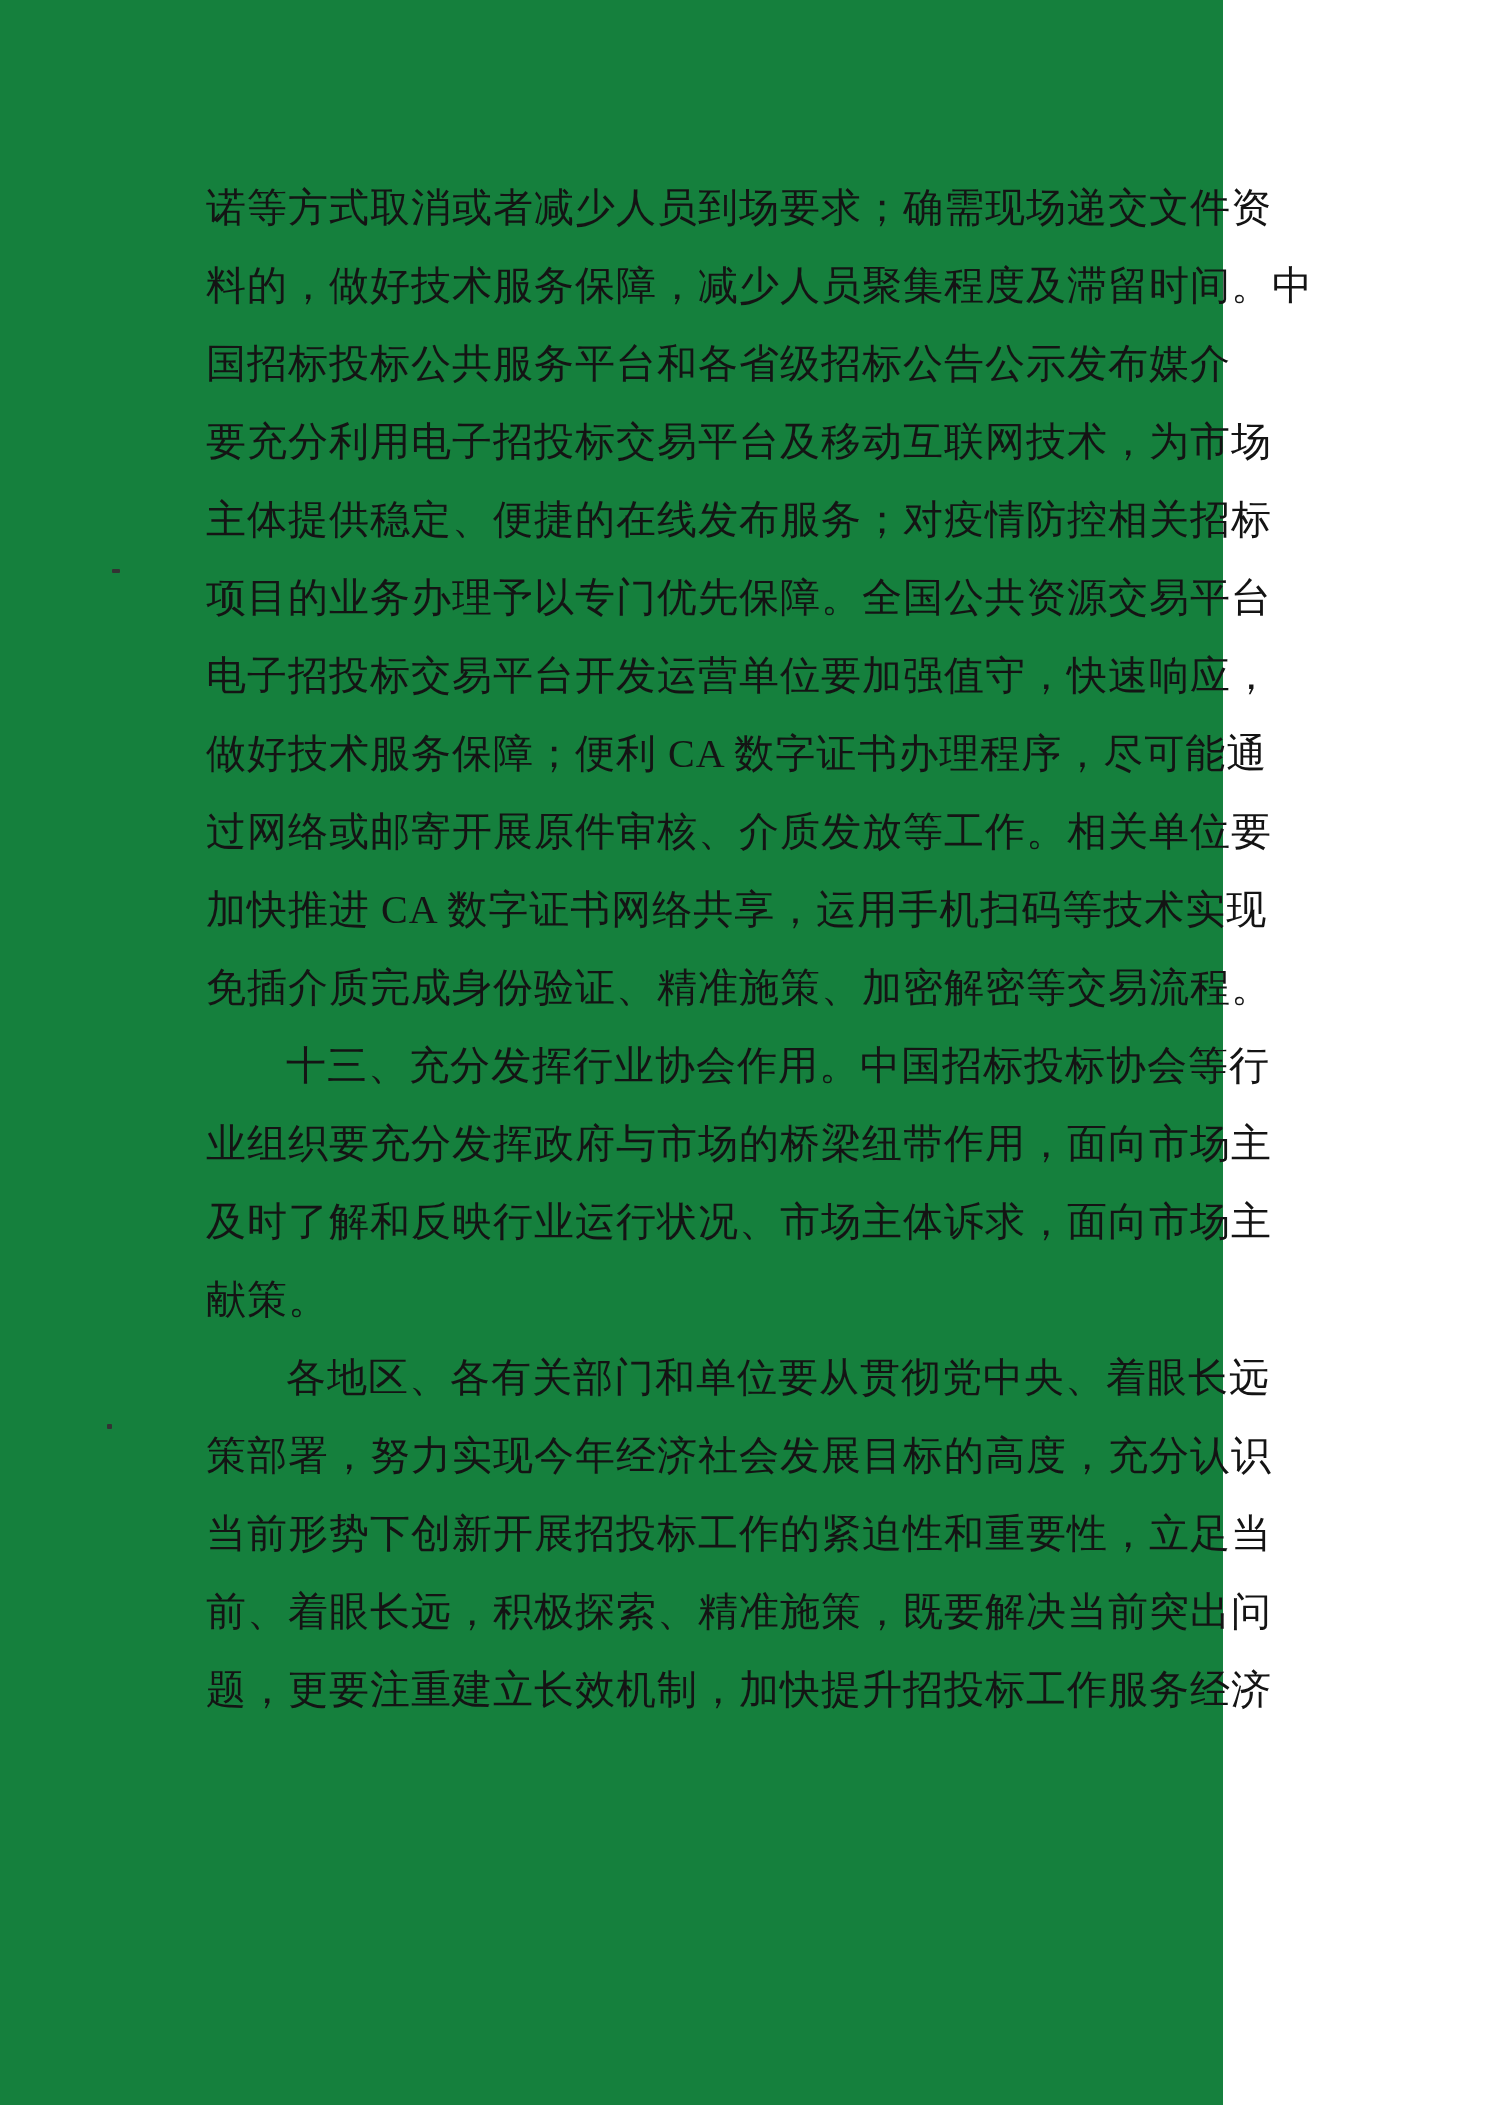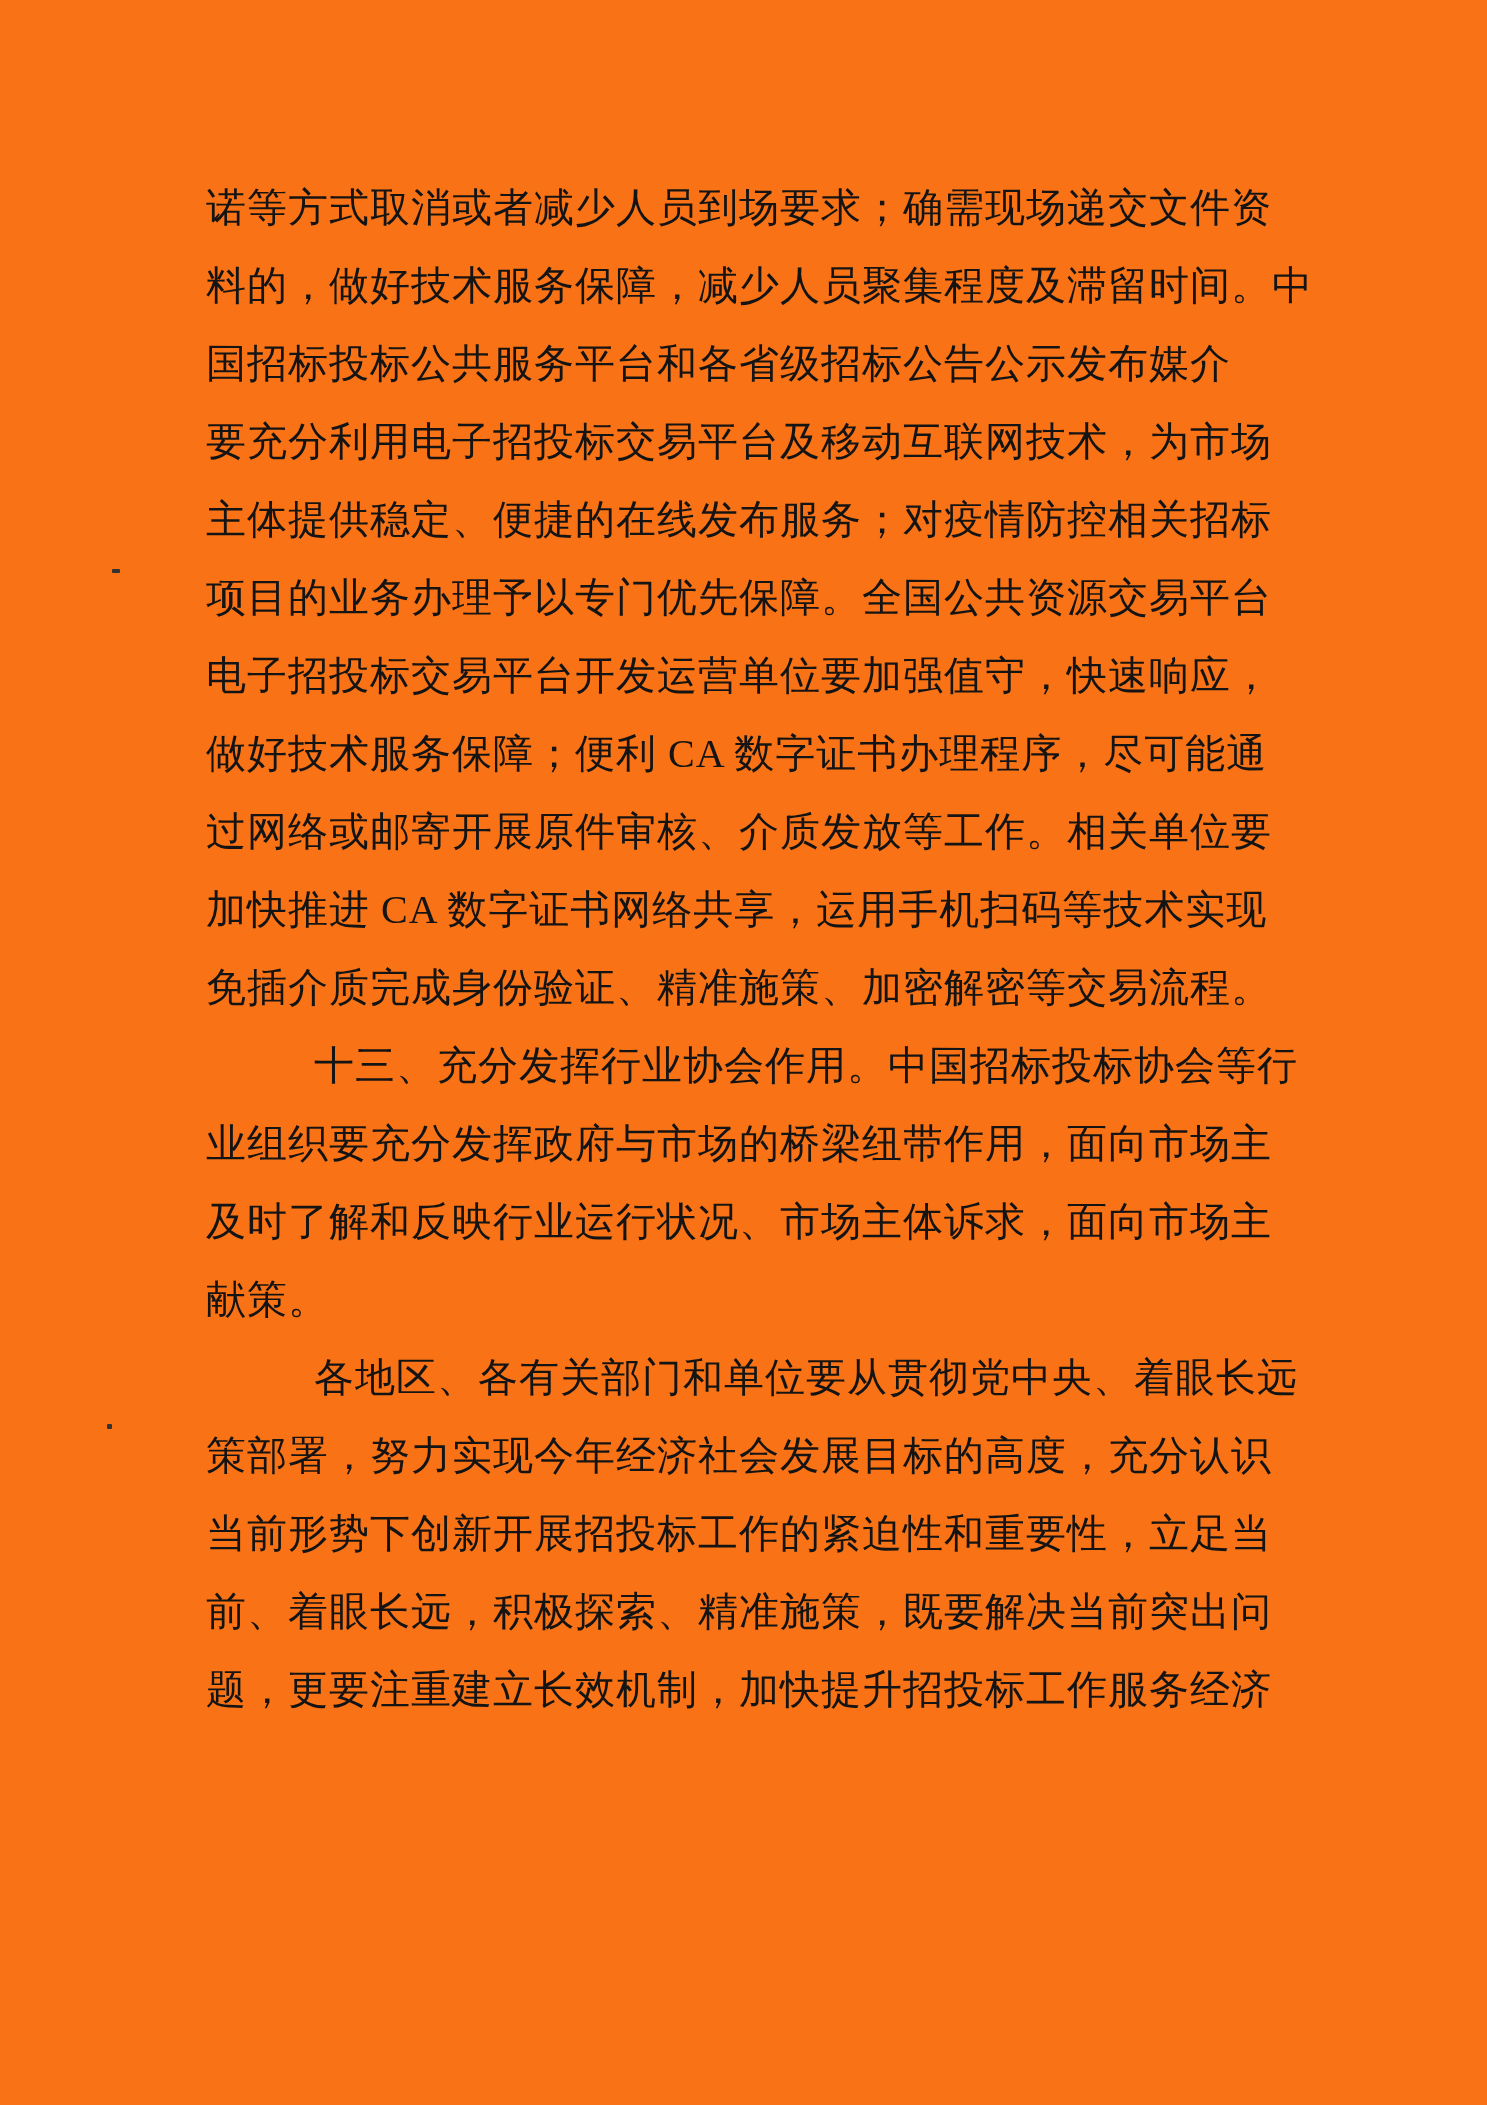"诺等方式取消或者减少人员到场要求；确需现场递交文件资" .page { background: #f97316 -> #15803d; width: 1487px -> 1223px }
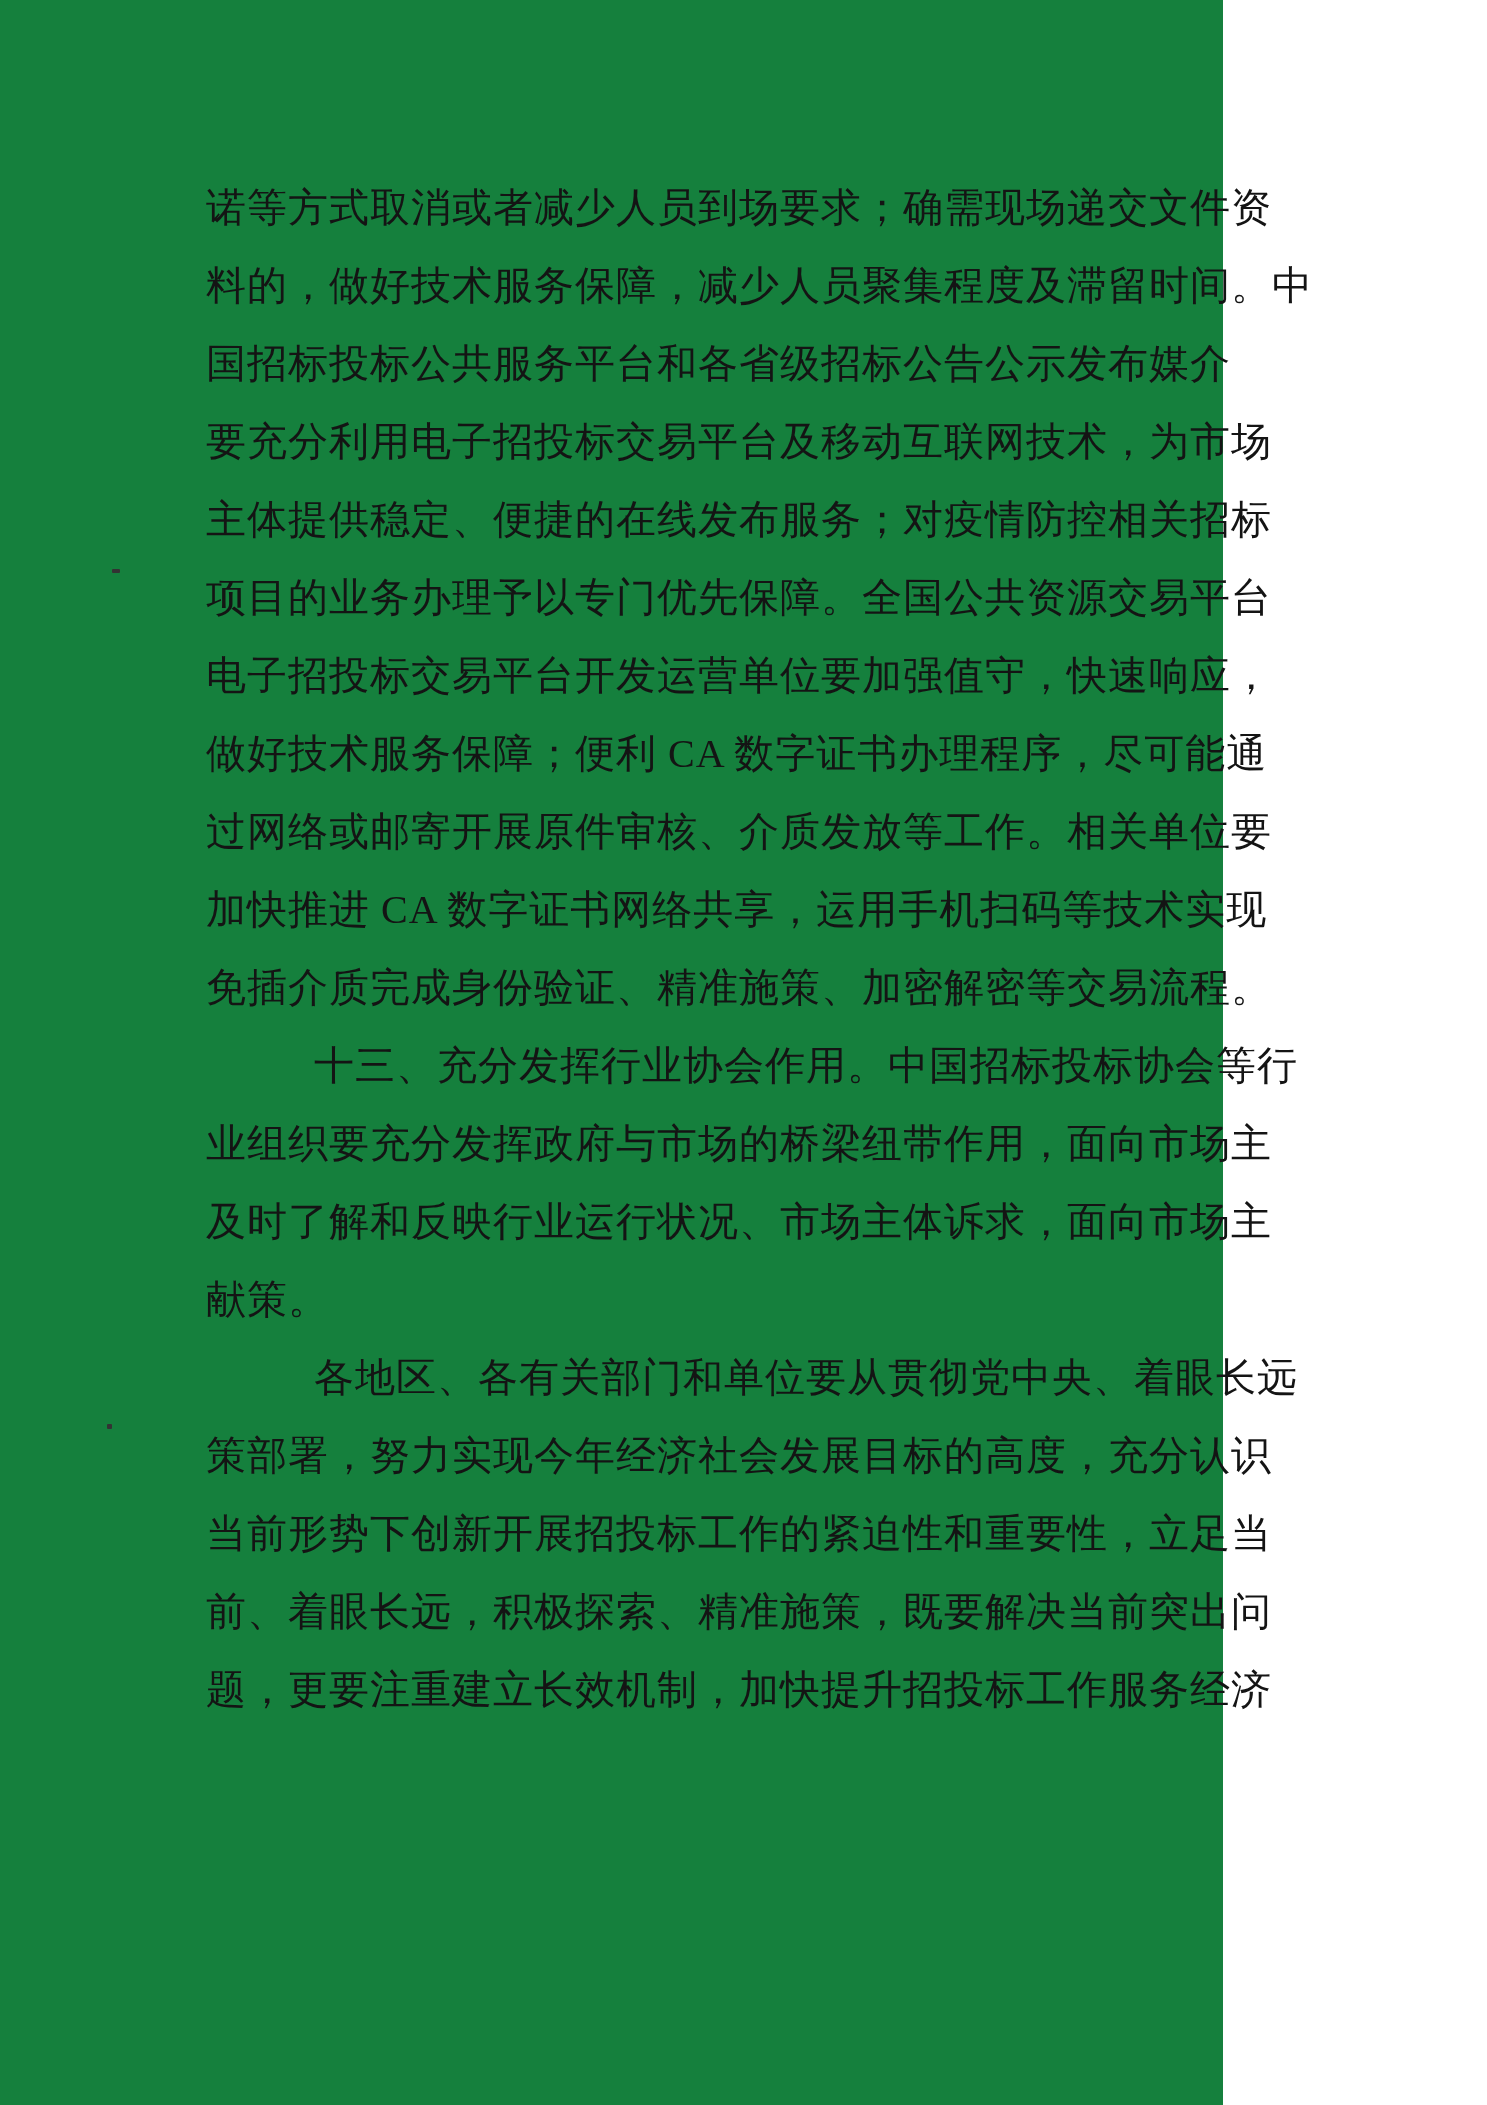"十三、充分发挥行业协会作用。中国招标投标协会等行" .line.indent { text-align: center -> none }
